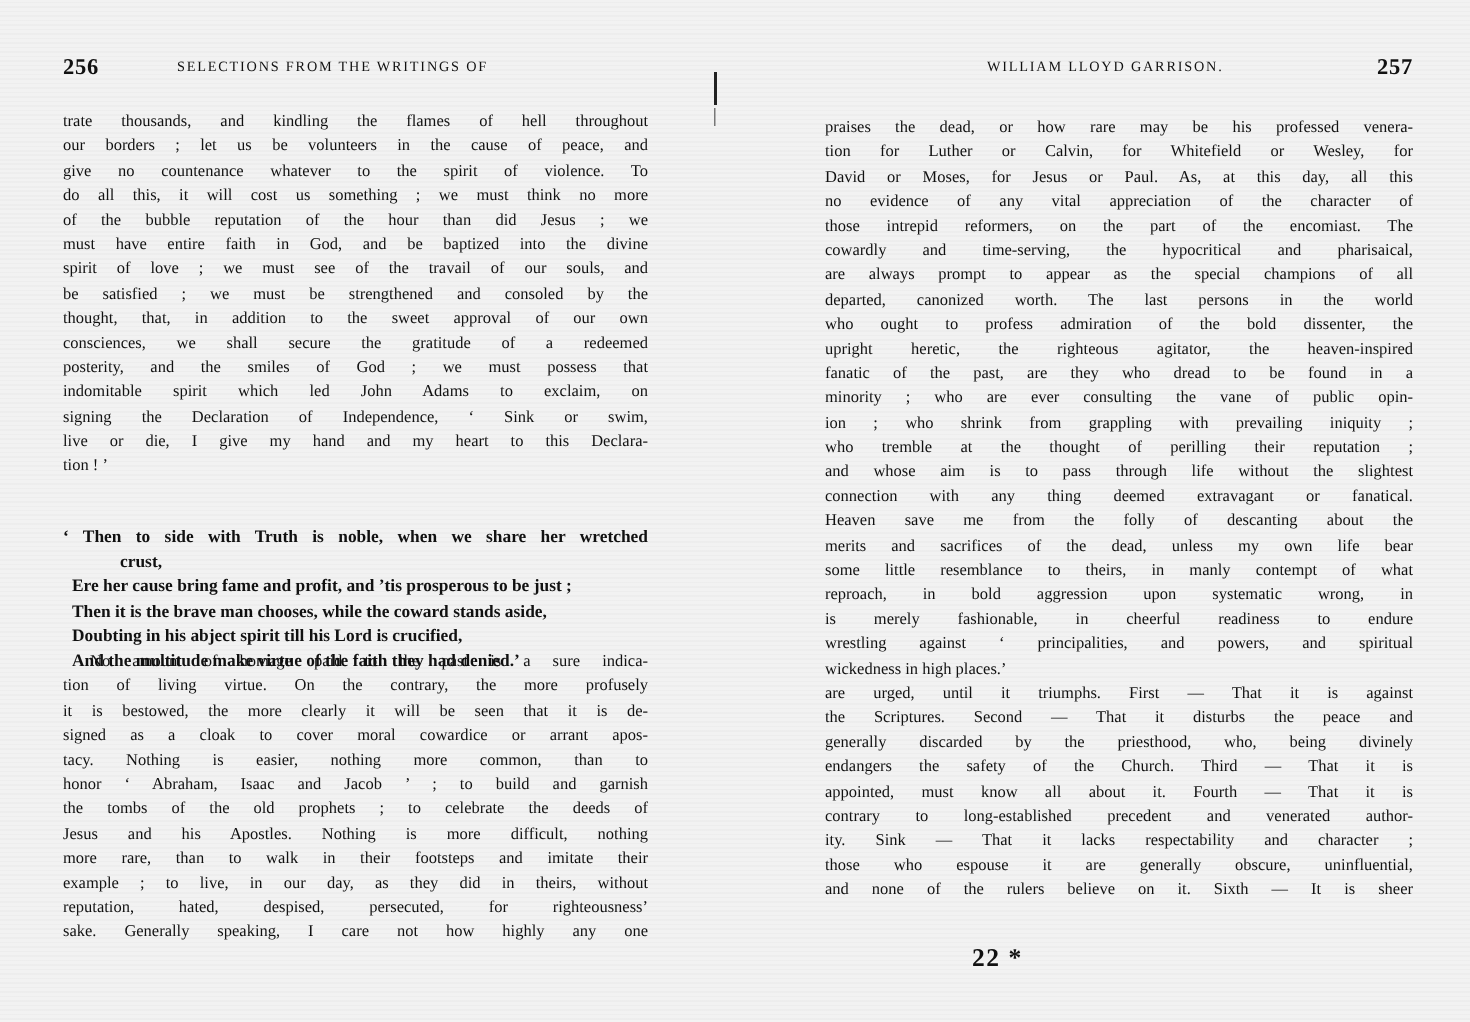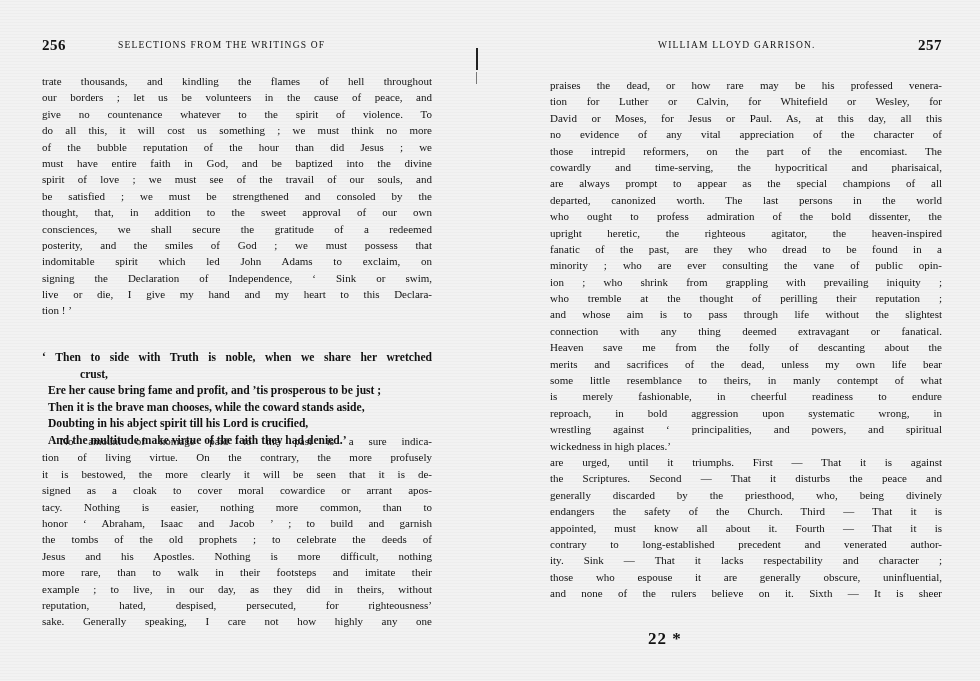"is merely fashionable, in cheerful" span.line { order: before "reproach, in bold aggression upon" -> after "reproach, in bold aggression upon" }
